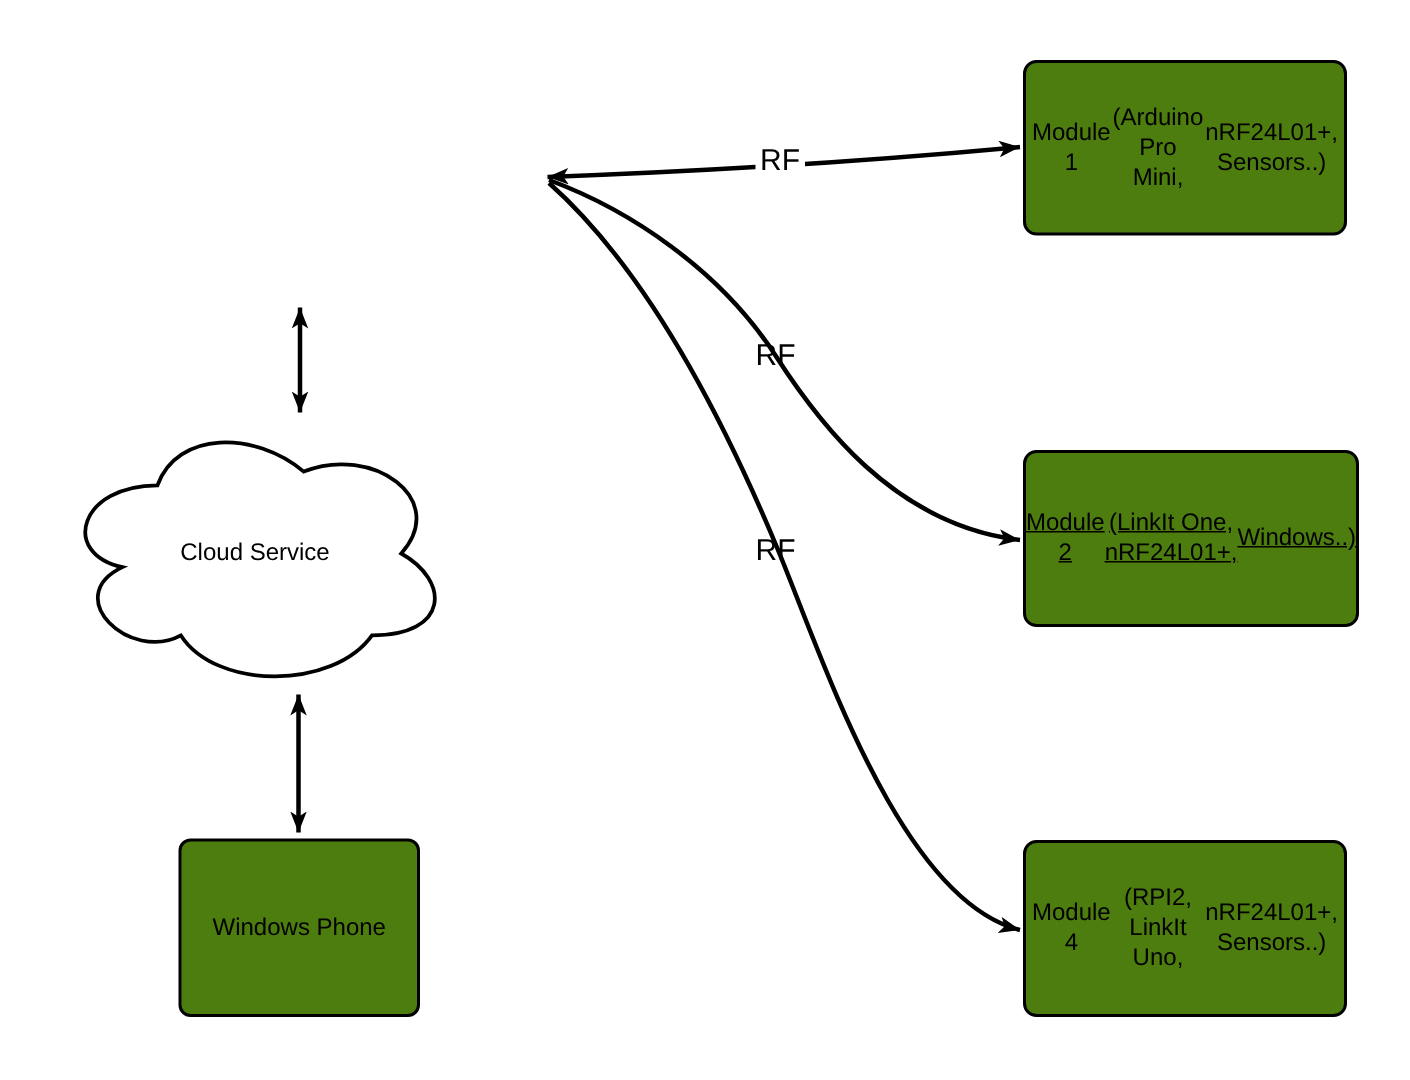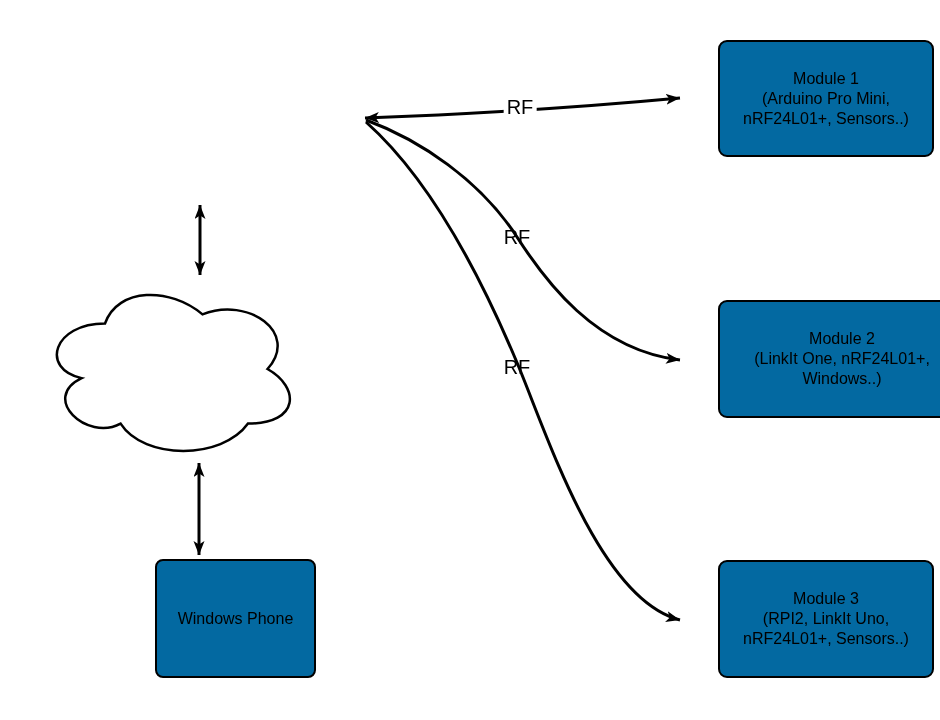"Module 1" .node { background: #0369a1 -> #4d7c0f; flex-direction: column -> row; margin-left: 36px -> none }
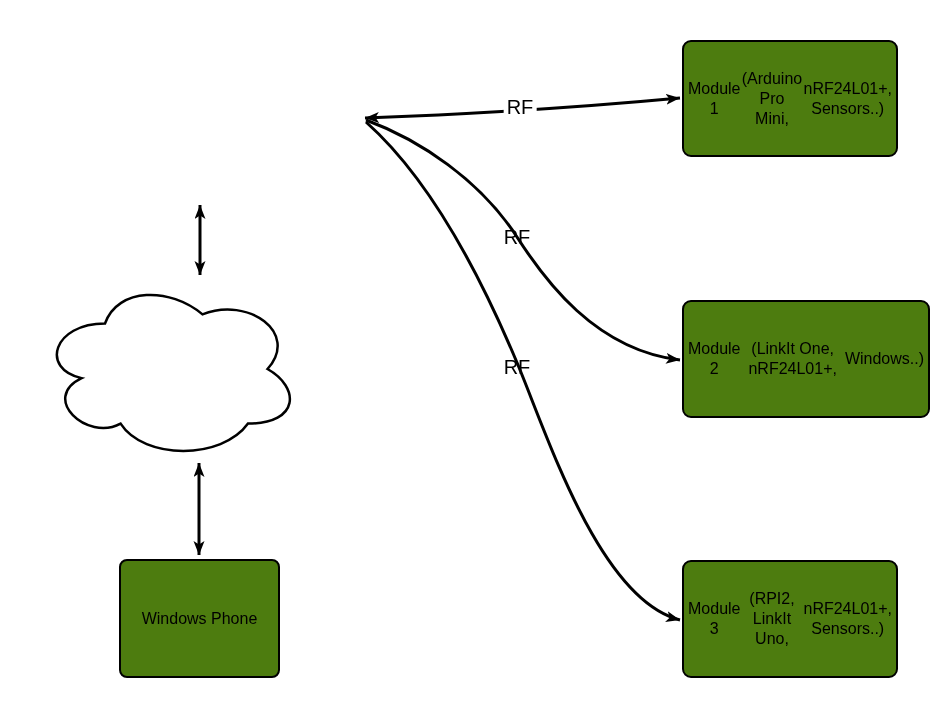"Module 2" .node-module2 { text-decoration: none -> underline; width: 248px -> 224px }
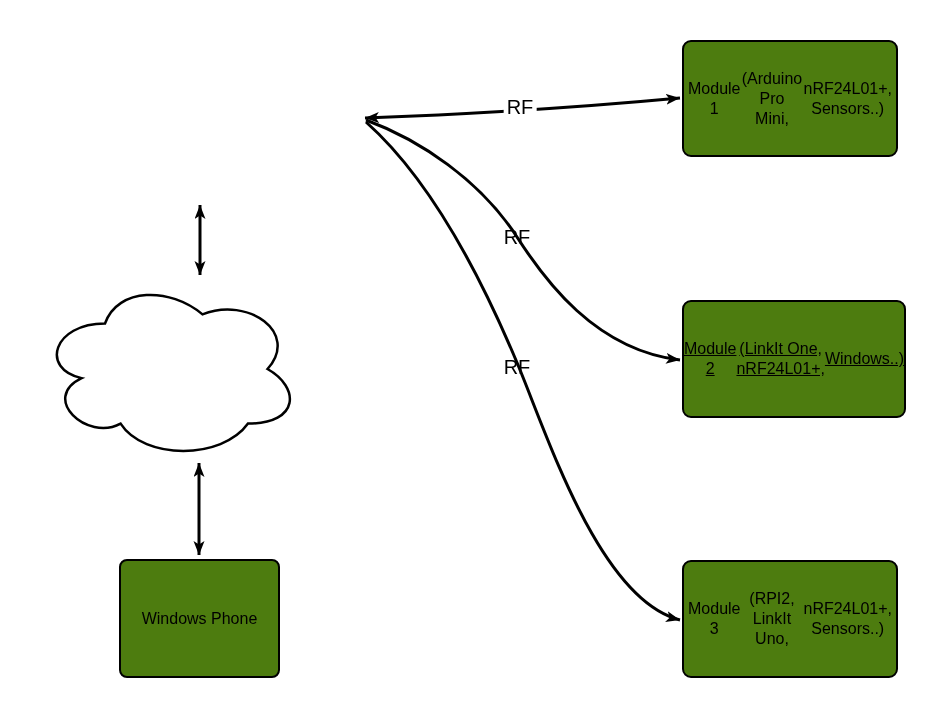"Cloud Service" div.cloud-label { html: none -> <div>Cloud Service</div> }
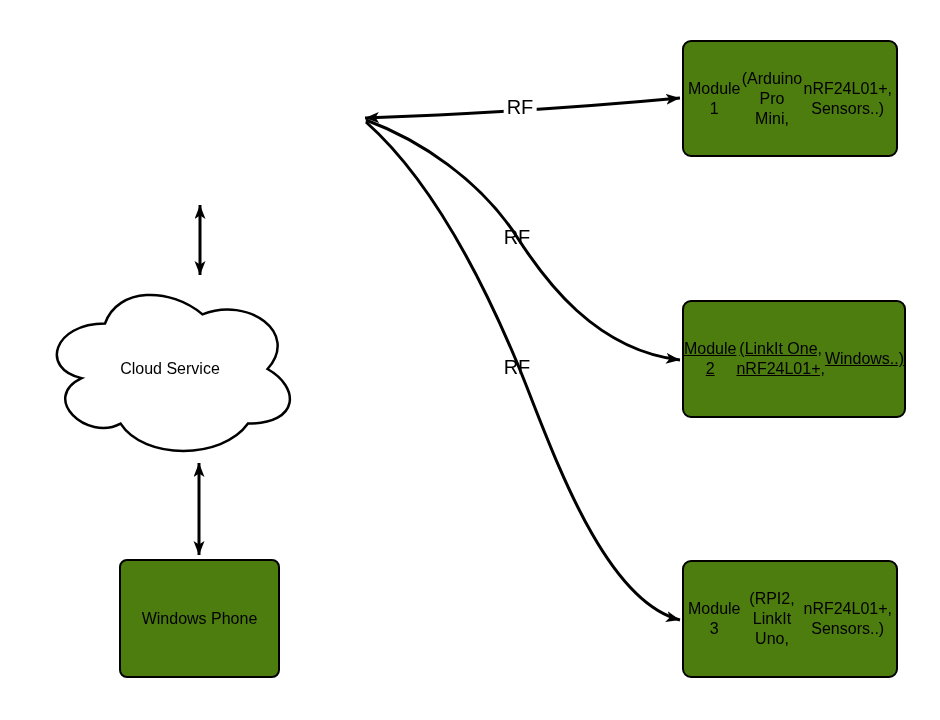"Module 3" div { text: 3 -> 4 }
